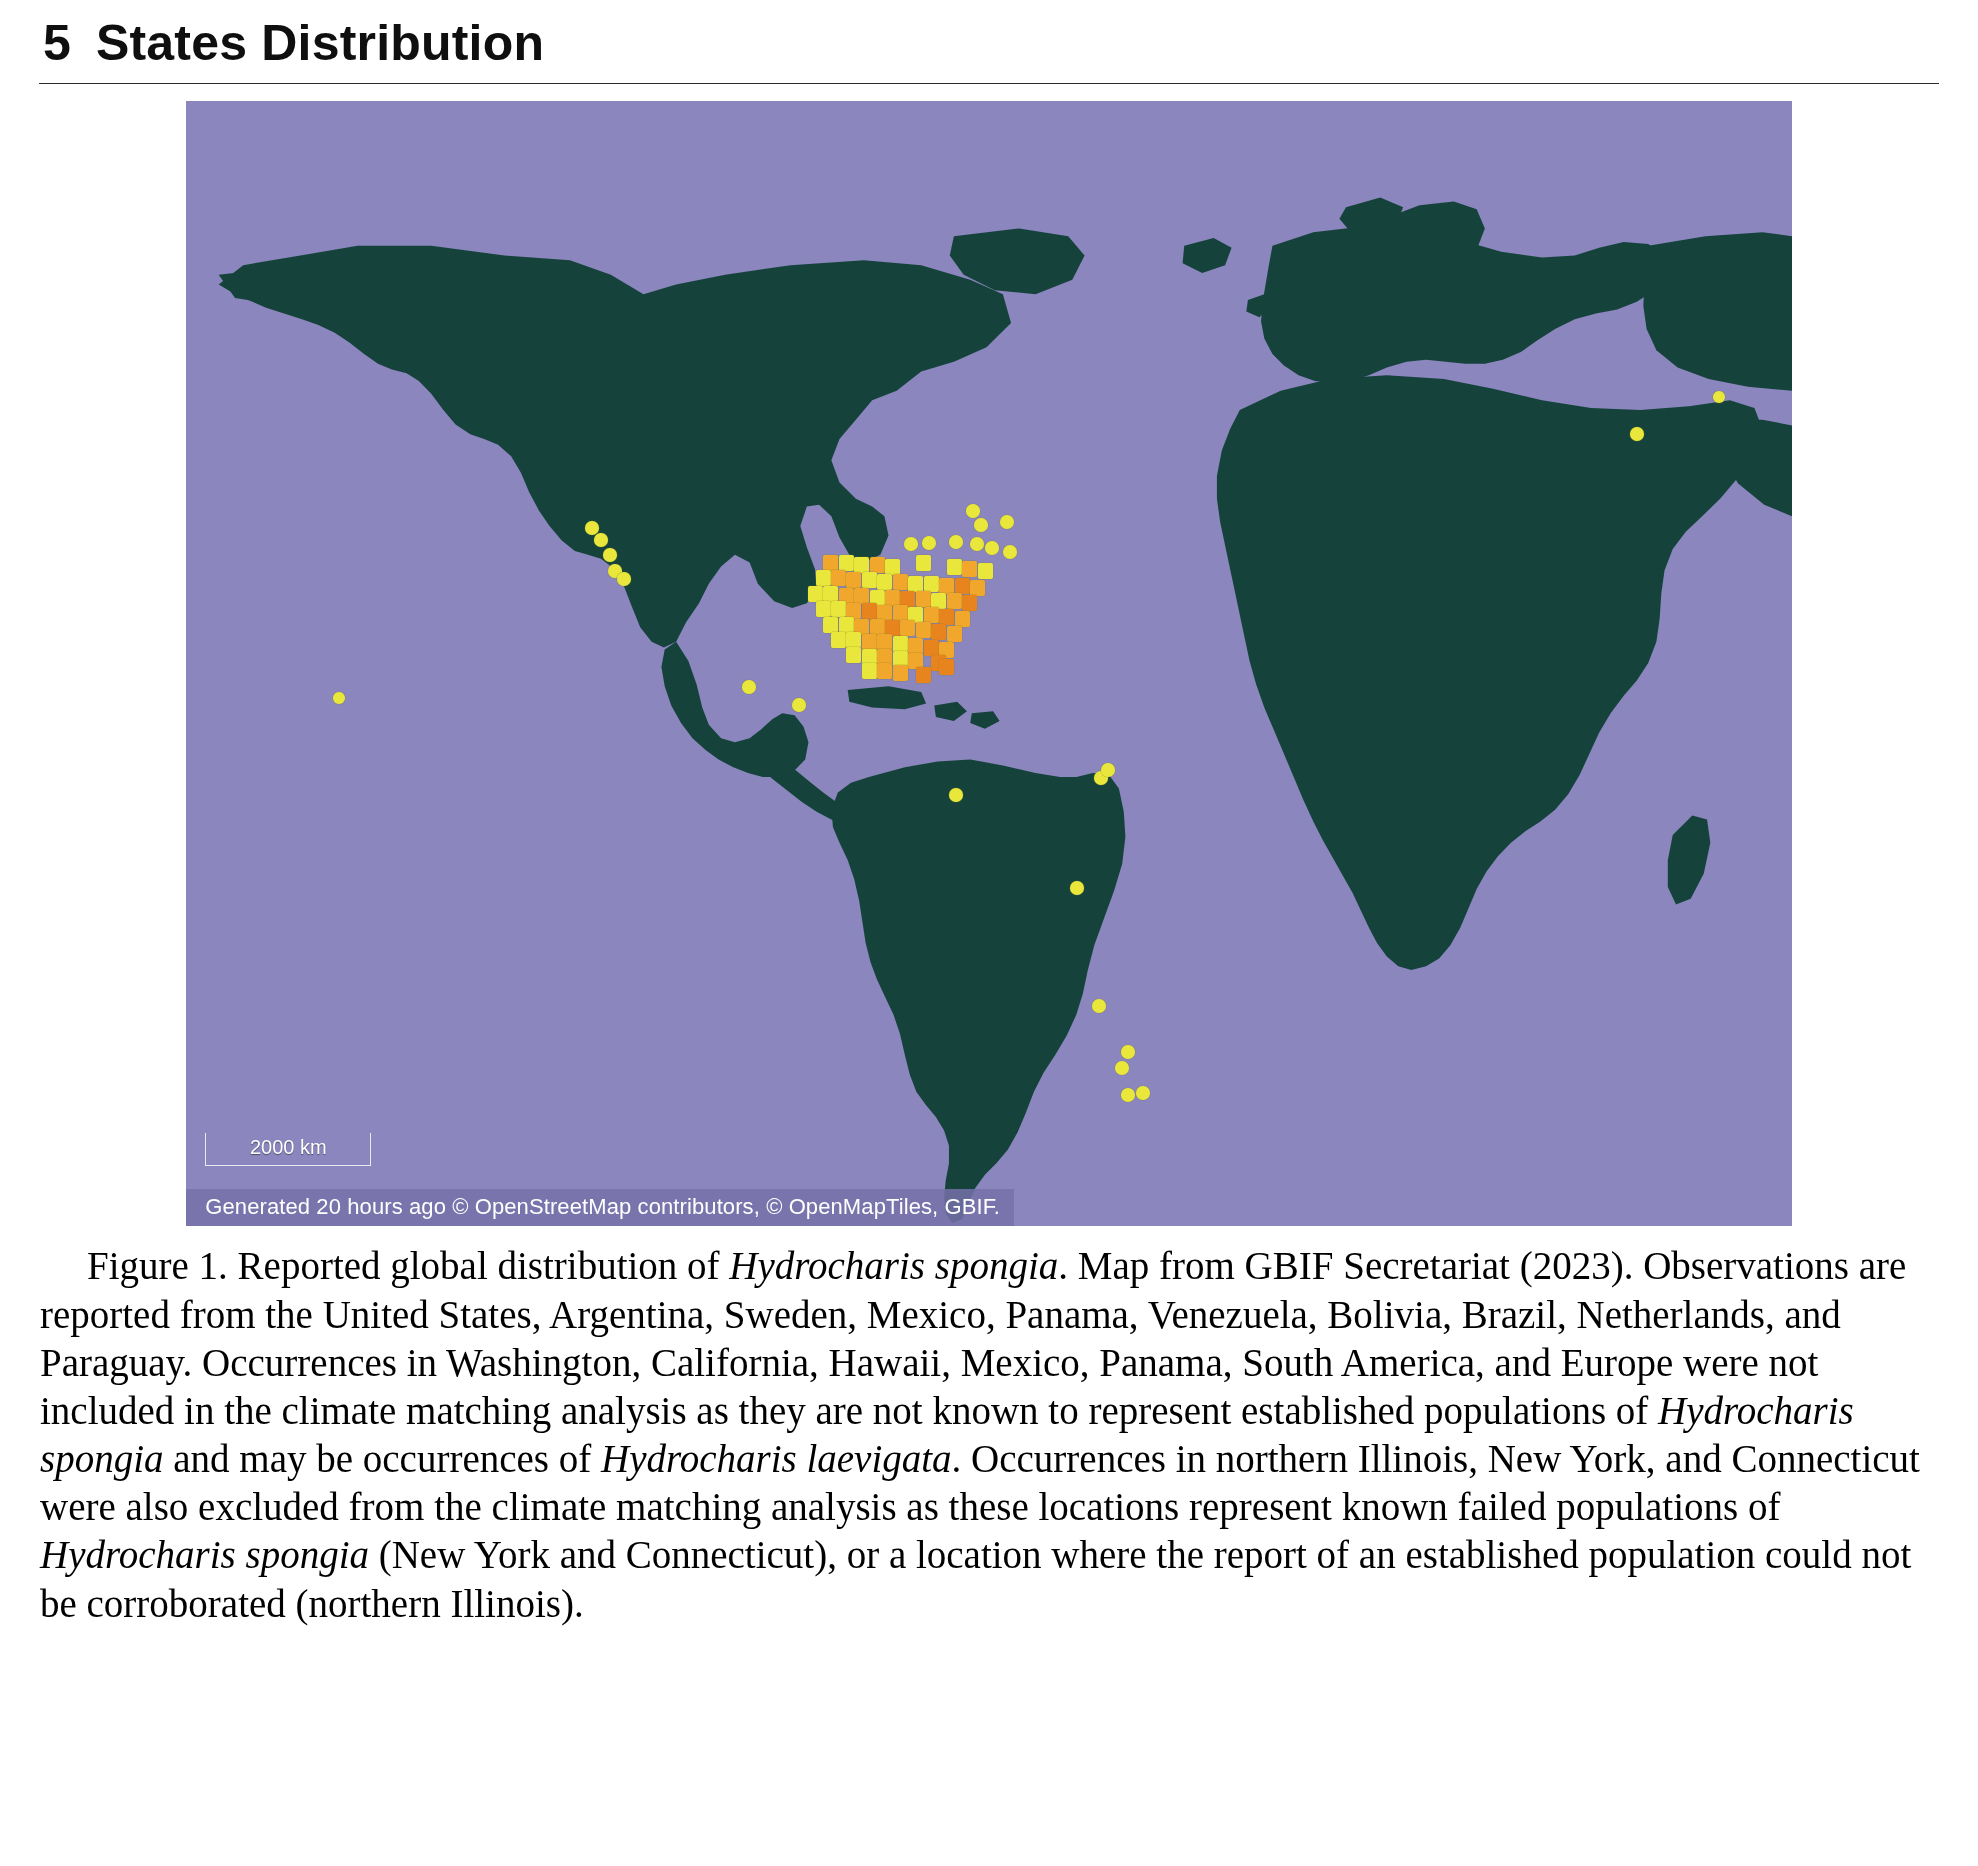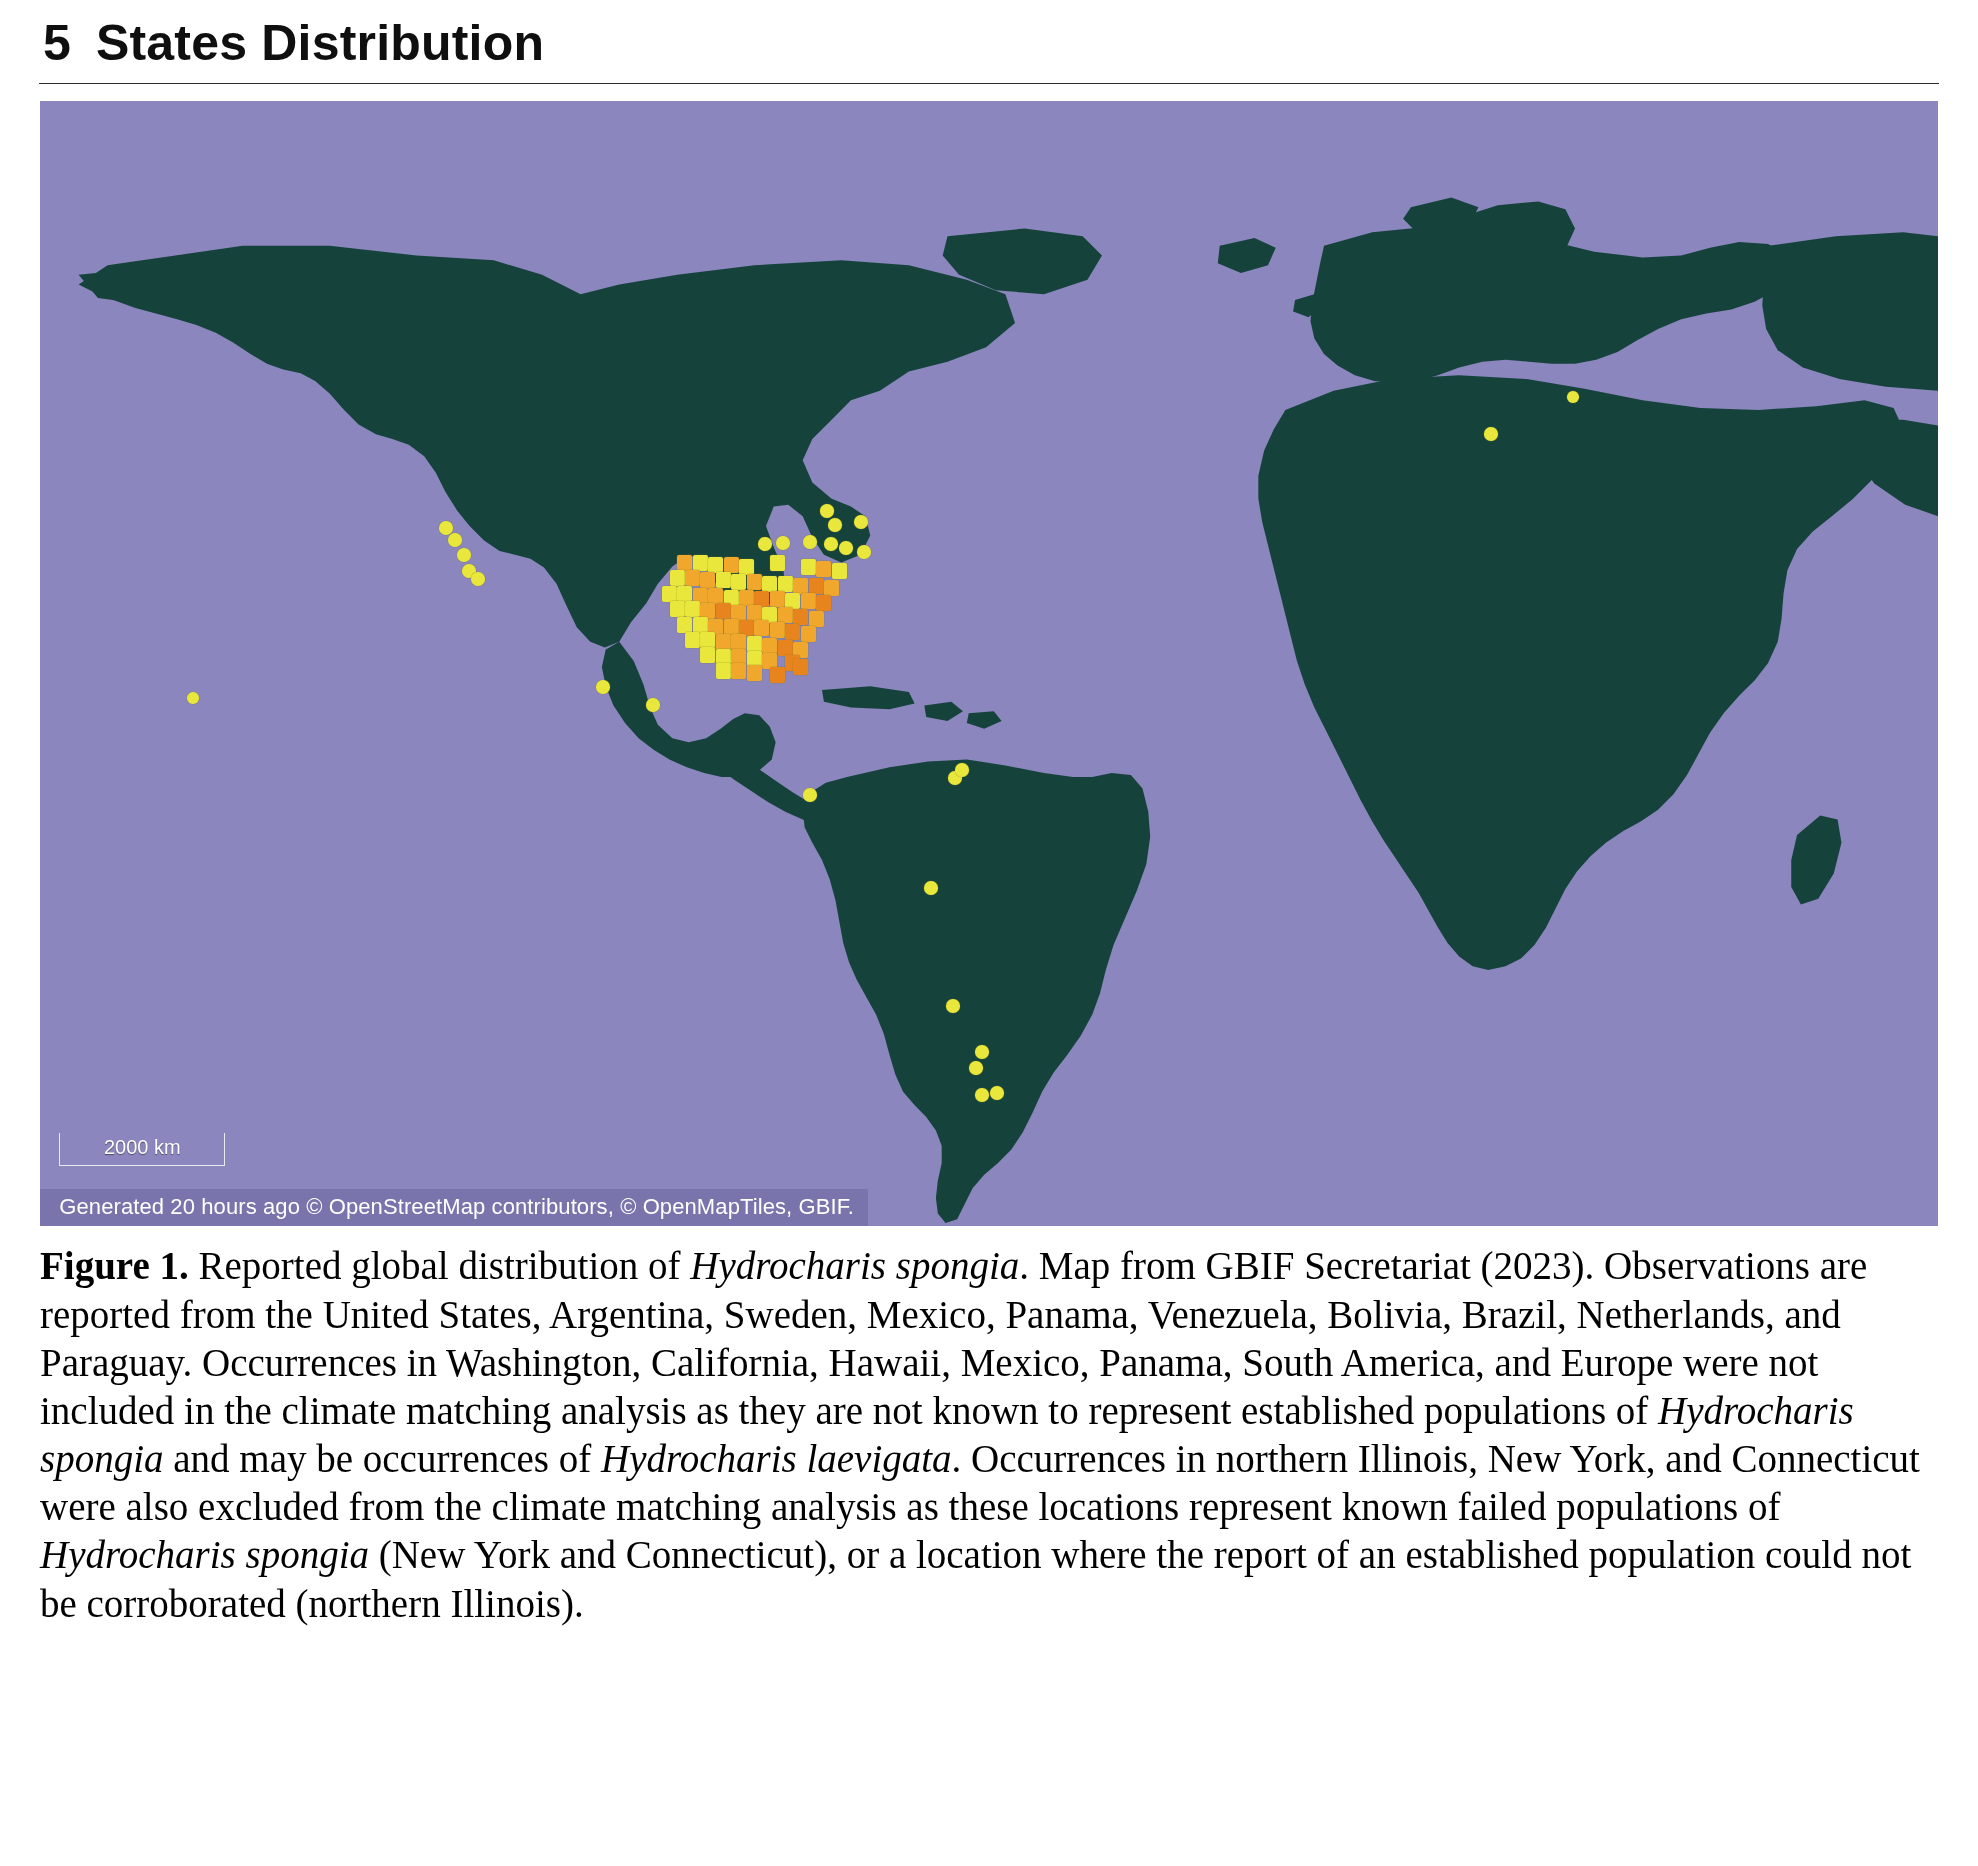"2000 km" .figure { width: 1898px -> 1606px }
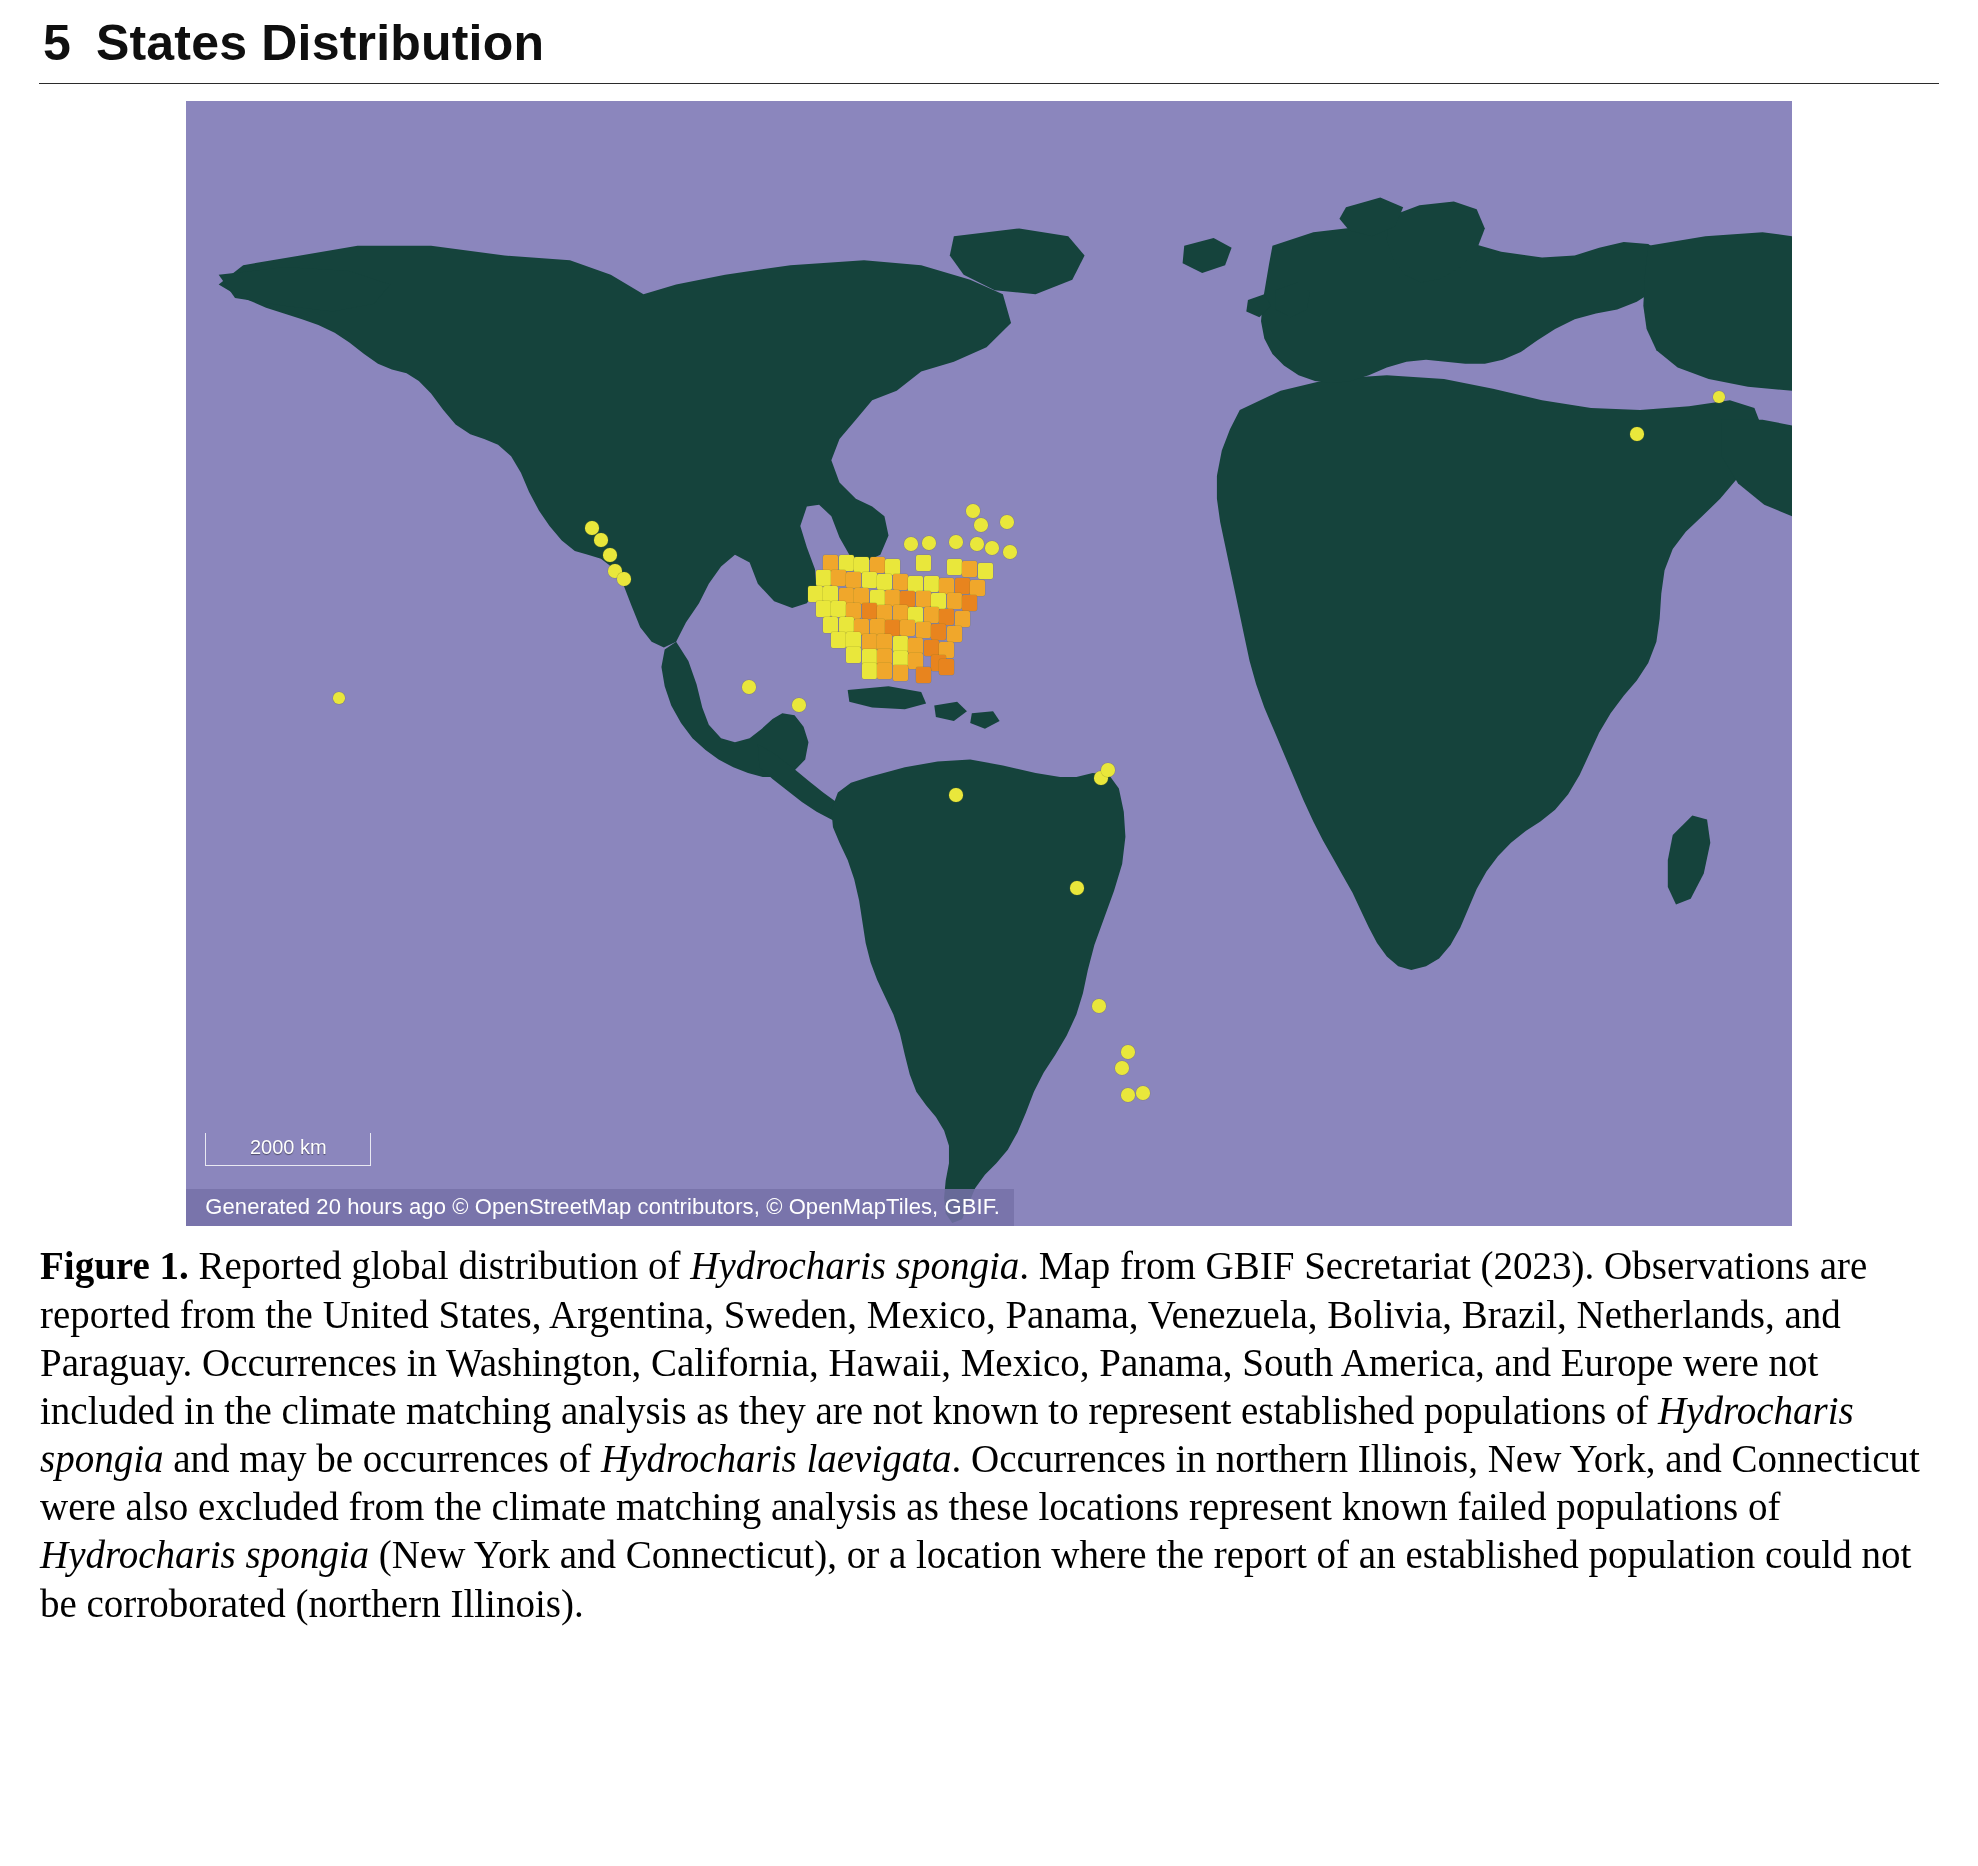"Figure 1." .caption b { font-weight: bold -> normal; margin-left: none -> 47px }
